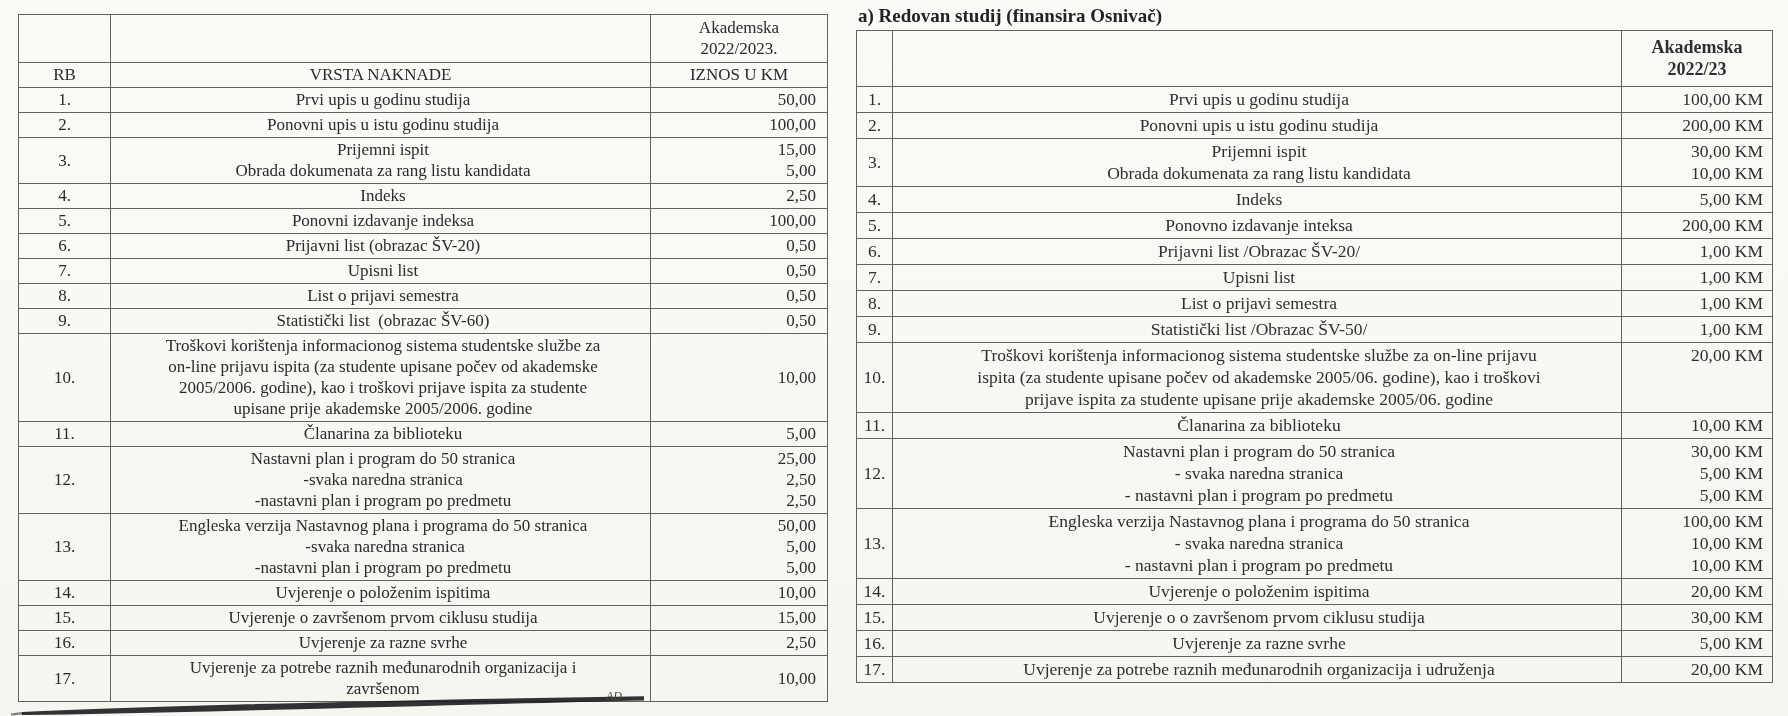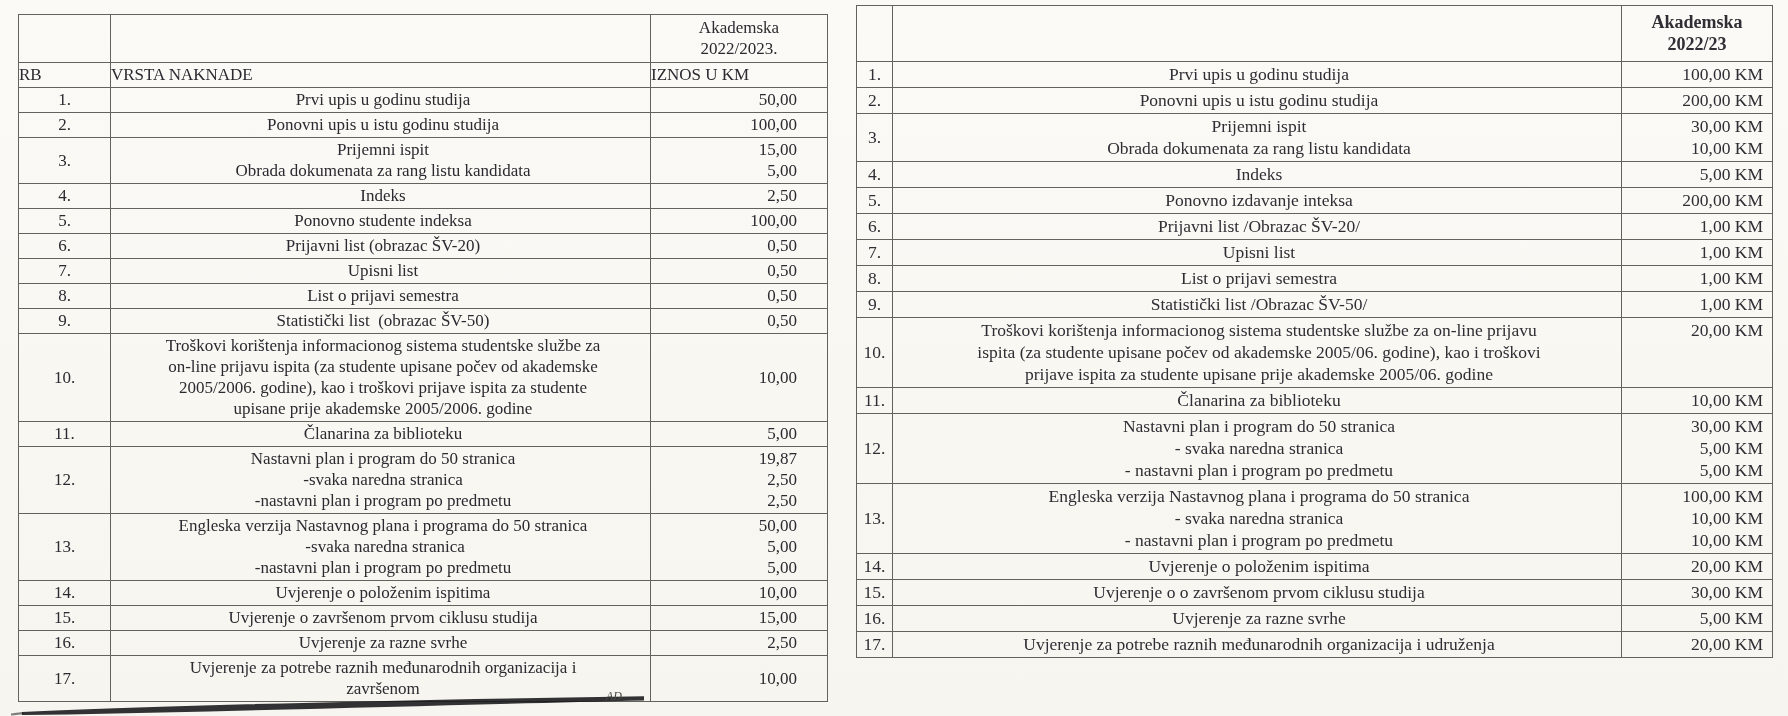"a) Redovan studij (finansira Osnivač)" p.right-title { html: none -> <p>a) Redovan studij (finansira Osnivač)</p> }
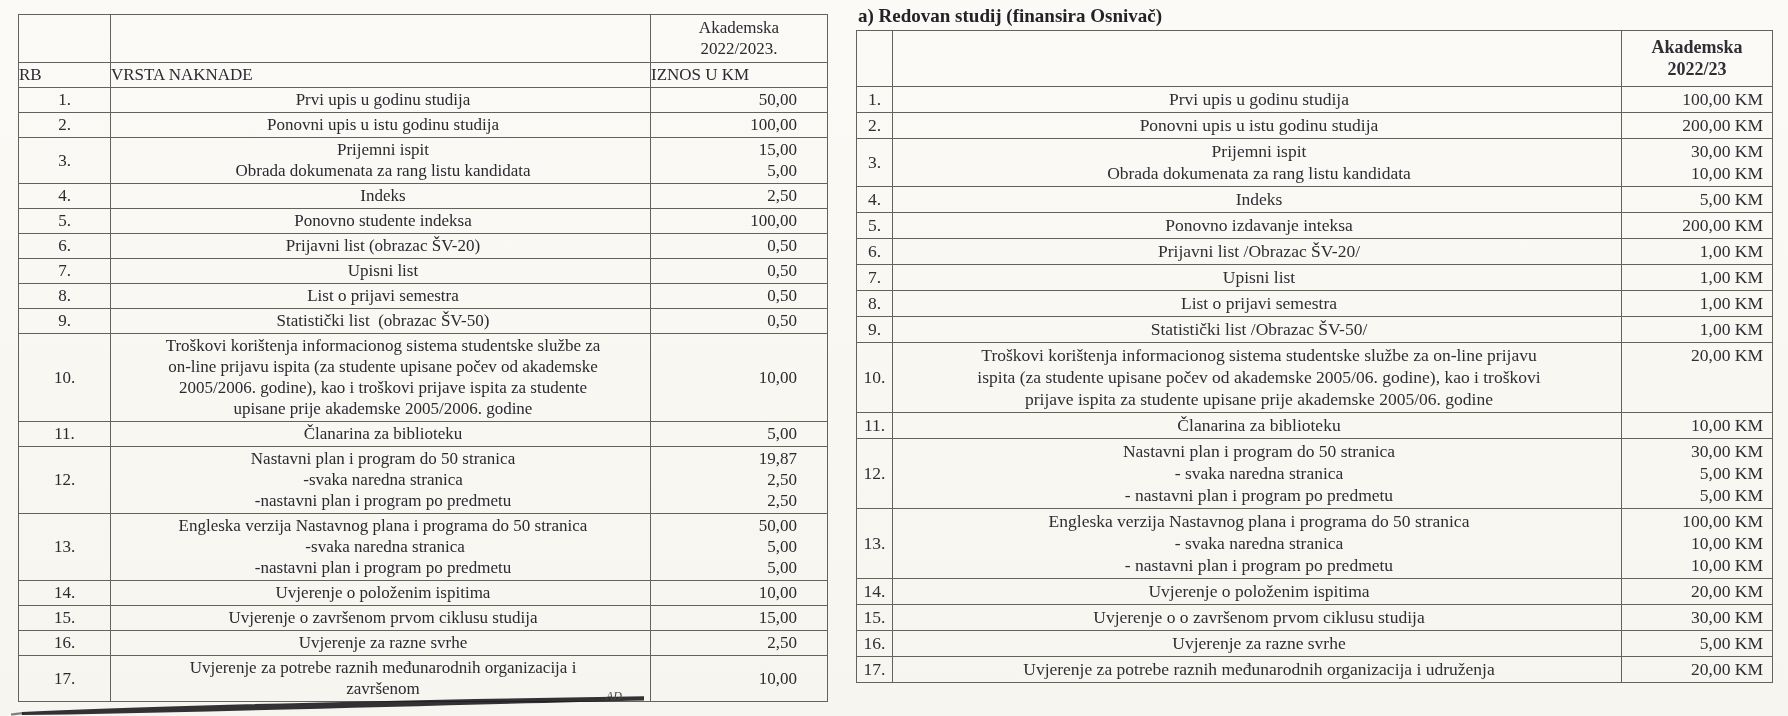"RB" .left-wrap .hdr2 { text-align: left -> center }
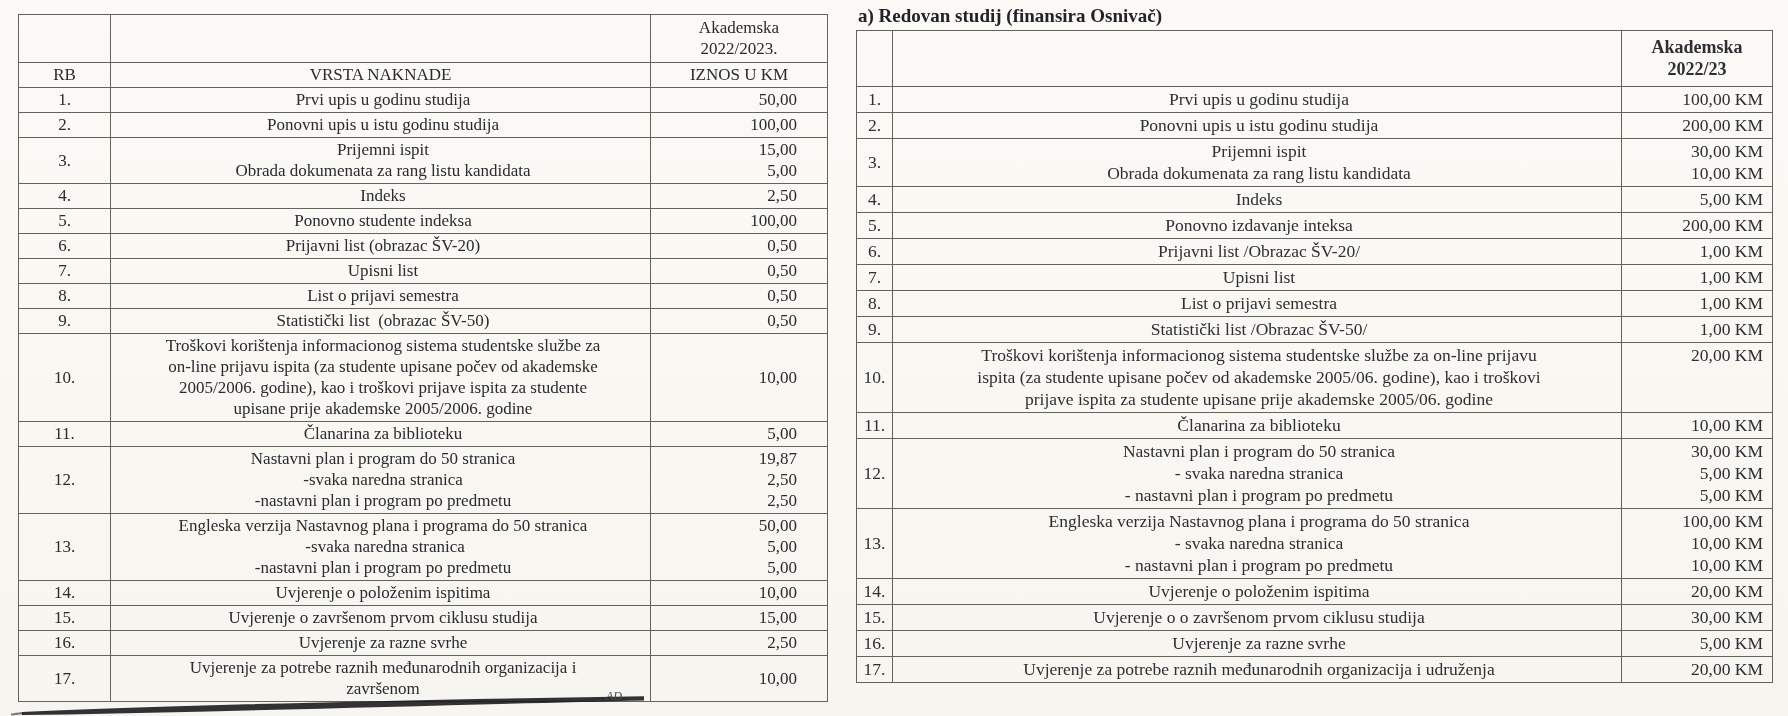"50,00" .left-wrap .val { padding-right: 30px -> 11px }
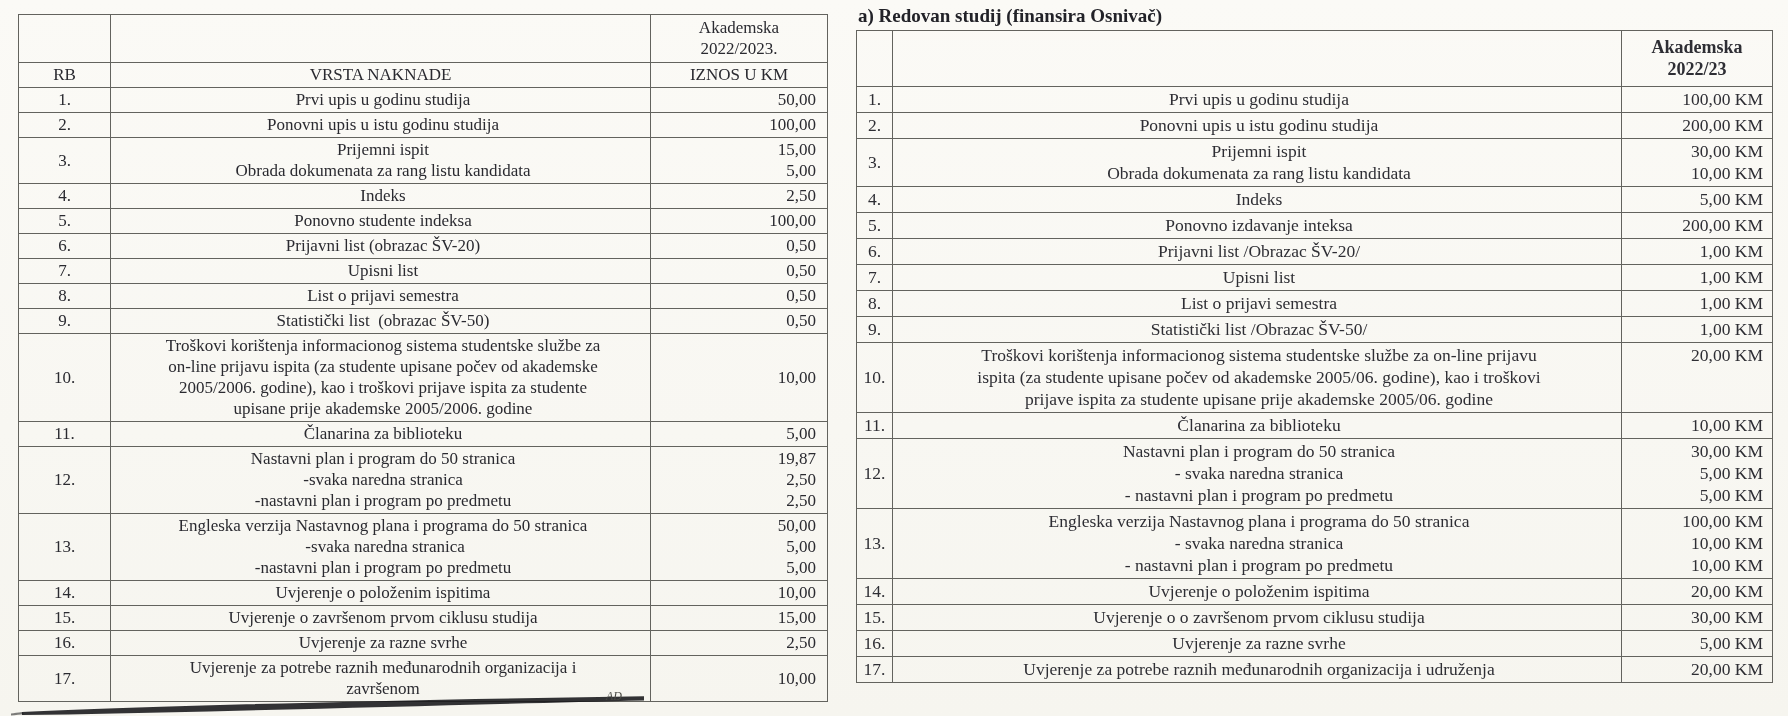"Ponovno studente indeksa" div.line { text: Ponovno studente -> Ponovni izdavanje }
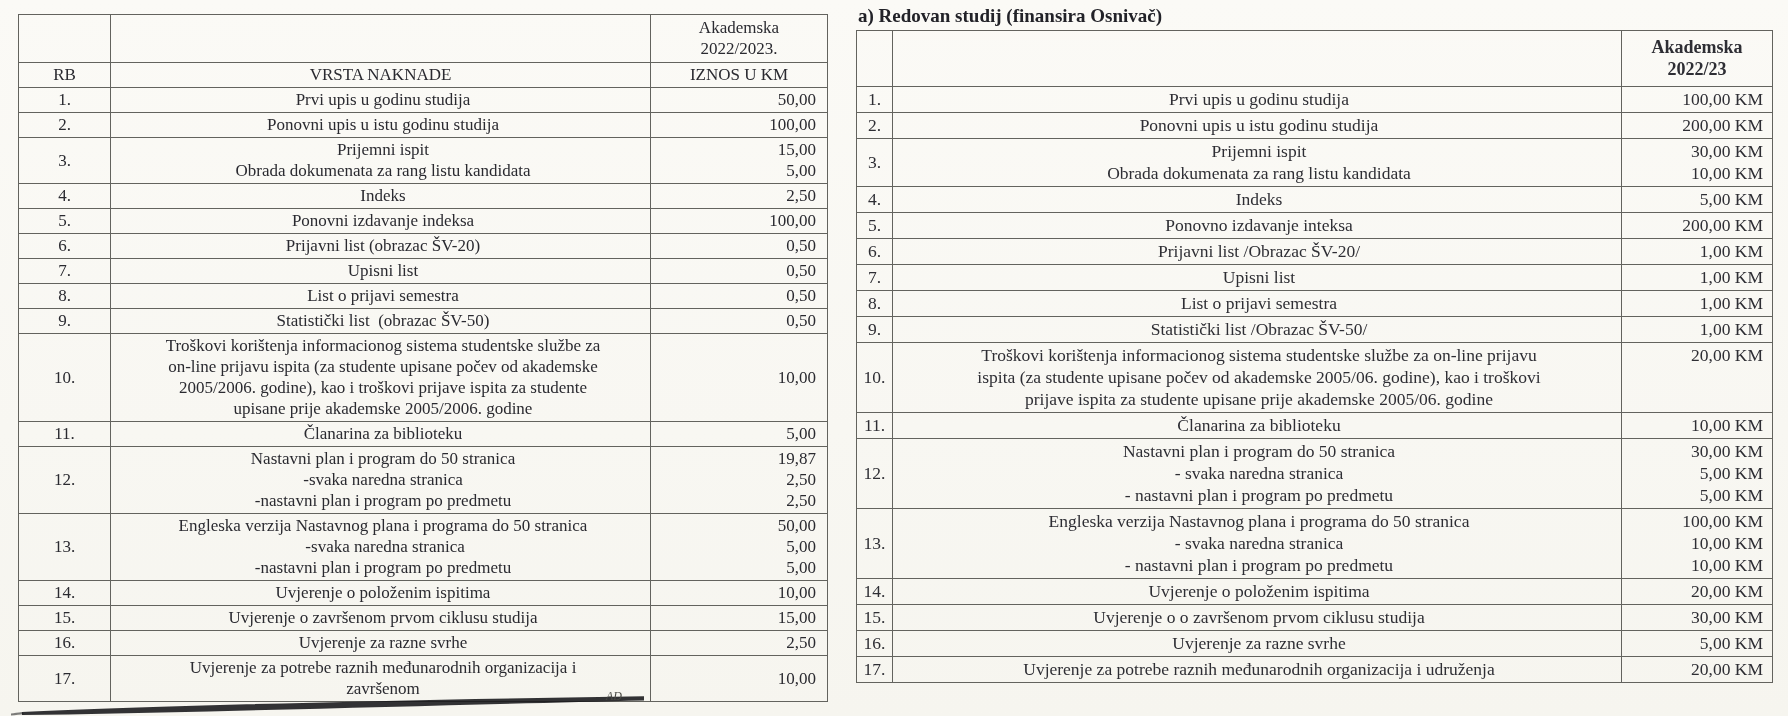"Statistički list (obrazac ŠV-50)" div.line { text: ŠV-50 -> ŠV-60 }
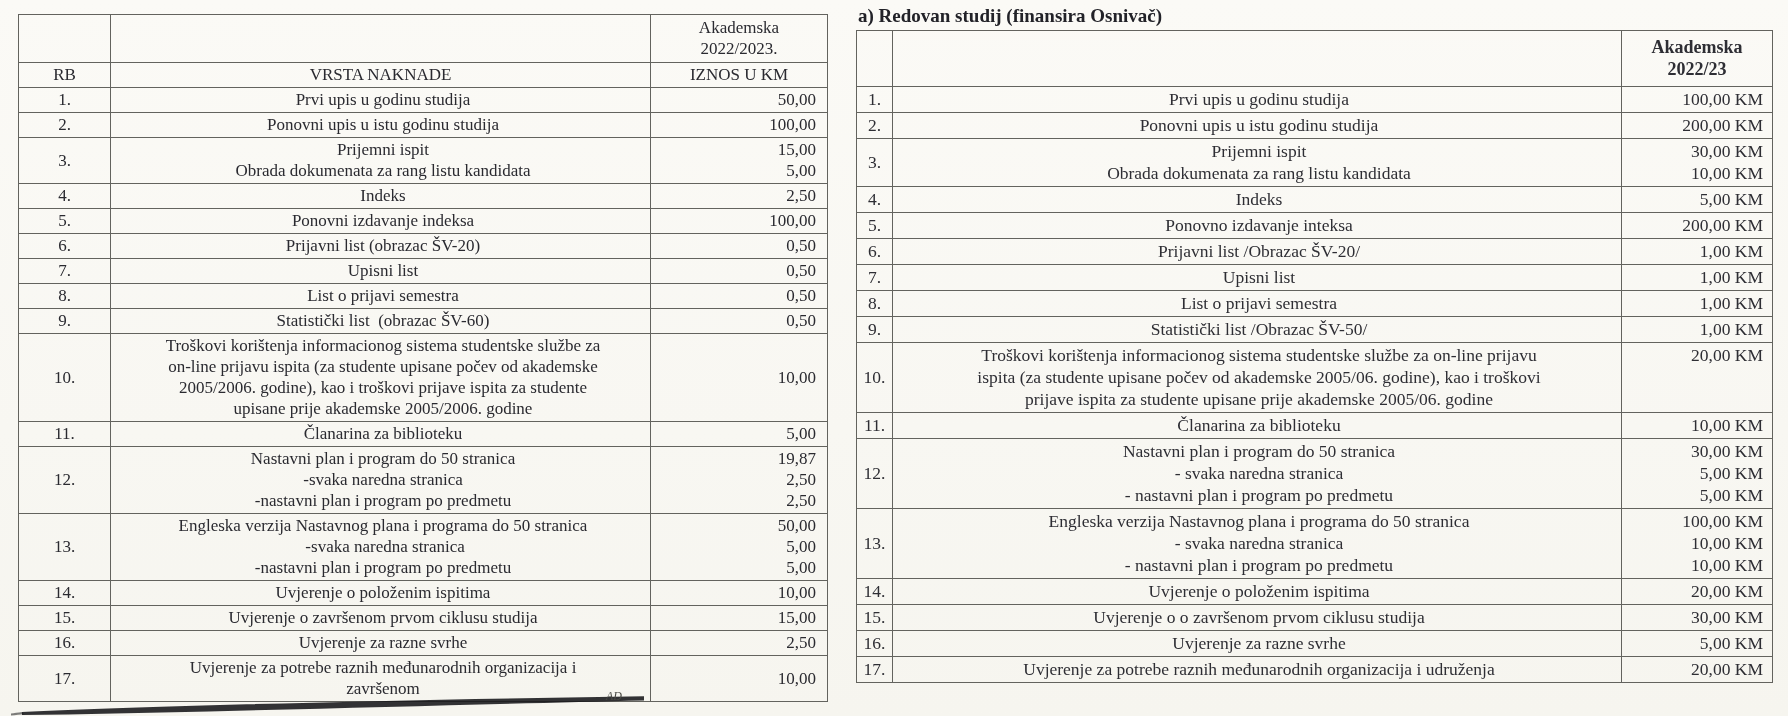"19,87" div.line { text: 19,87 -> 25,00 }
